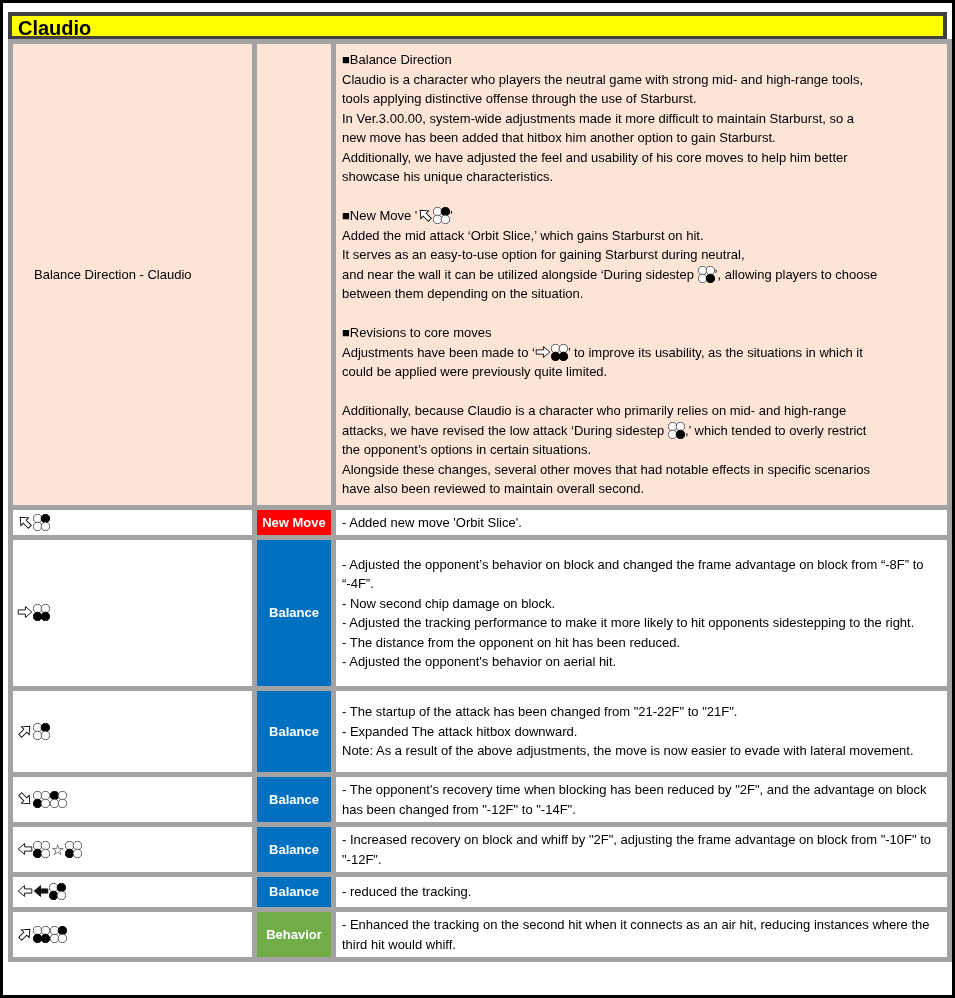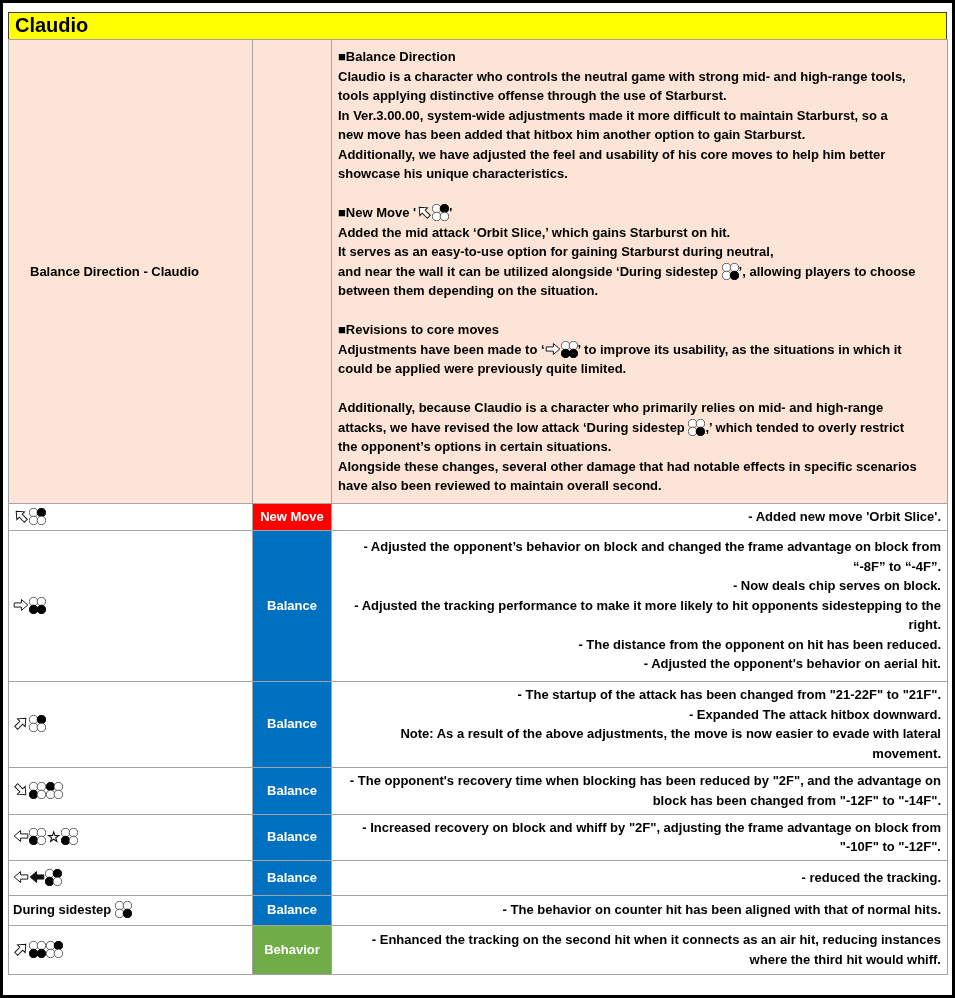"Claudio" .title-bar { border: 1px solid #404040 -> 4px solid #404040 }
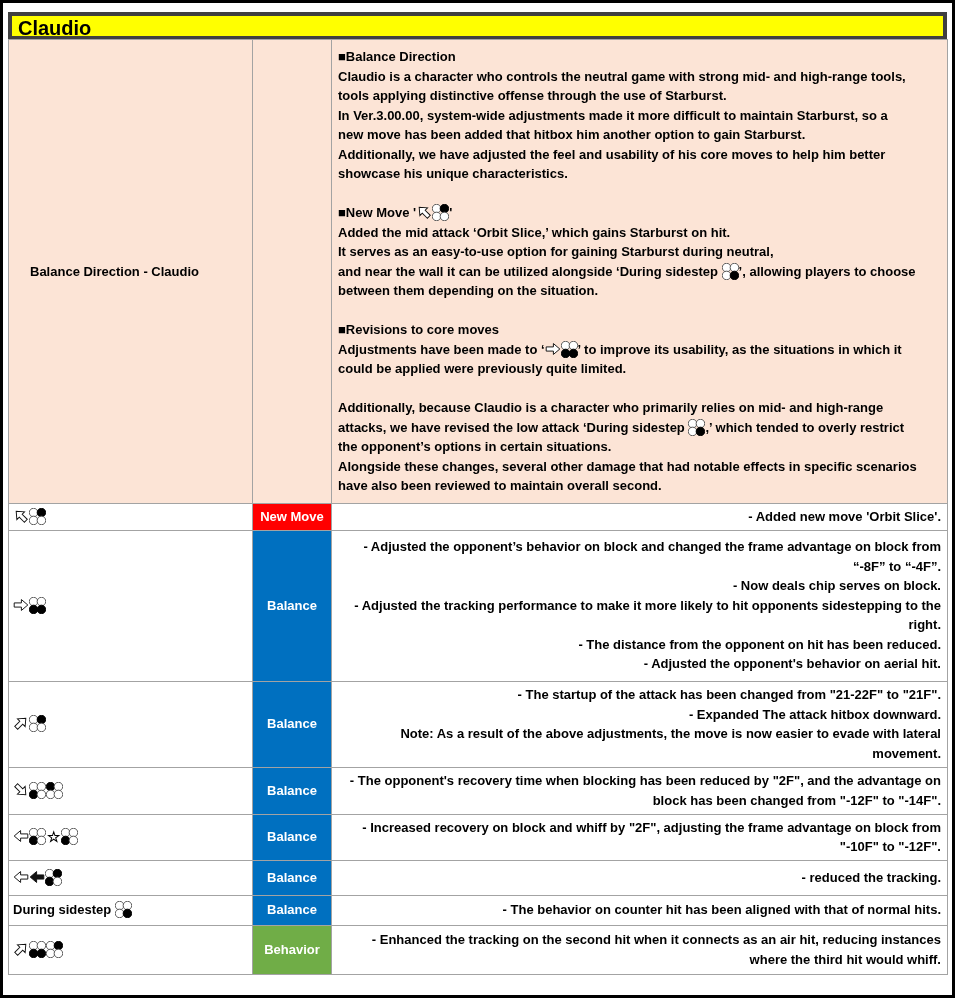"■Balance Direction" table.patch td { border: 1px solid #a3a3a3 -> 5px solid #a3a3a3; font-weight: bold -> none }
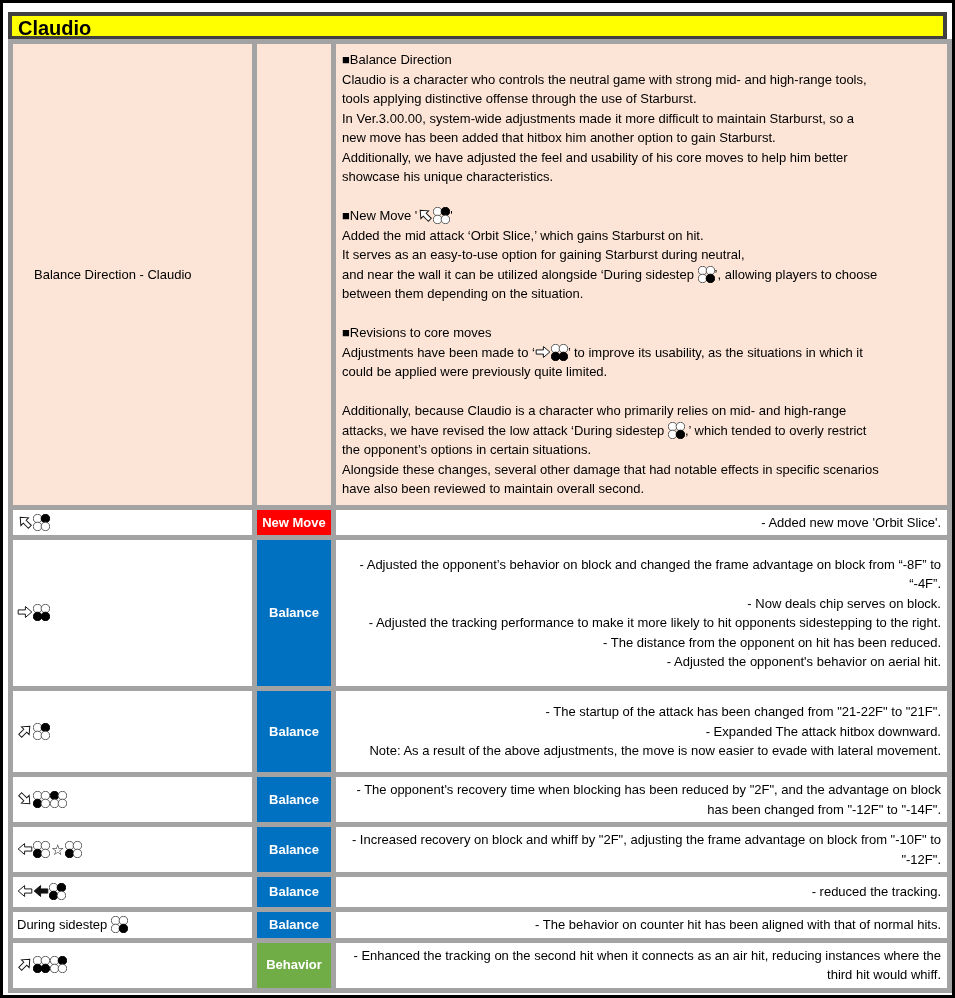"Claudio is a character who" div.tline { text: controls -> players }
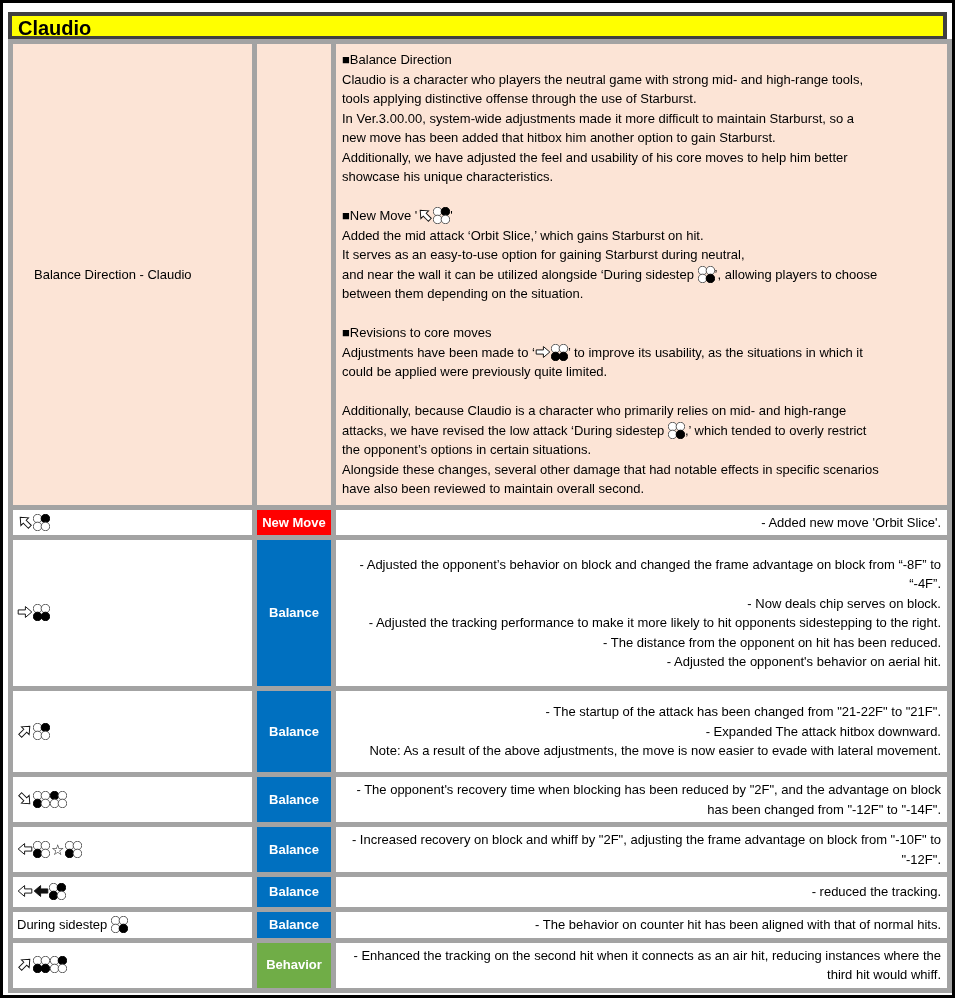"Alongside these changes, several other" div.tline { text: damage -> moves }
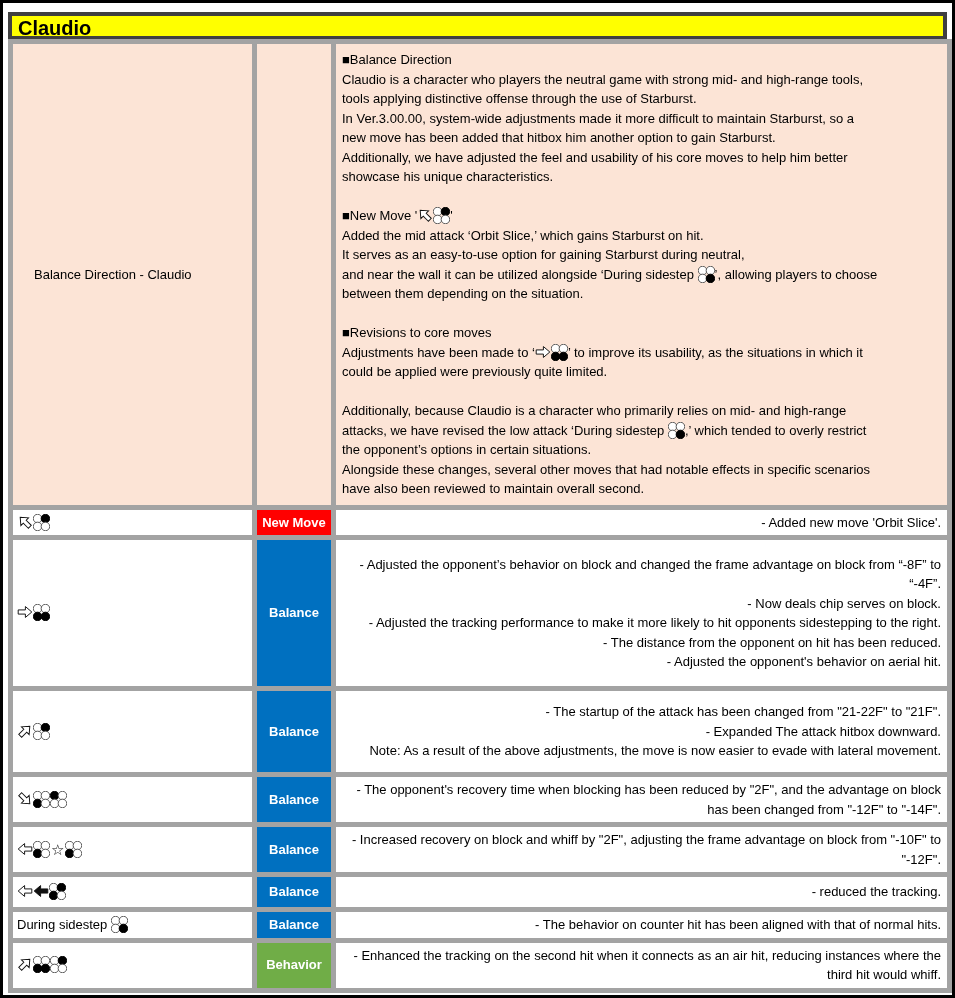"- Added new move 'Orbit" .notes-cell { text-align: right -> none }
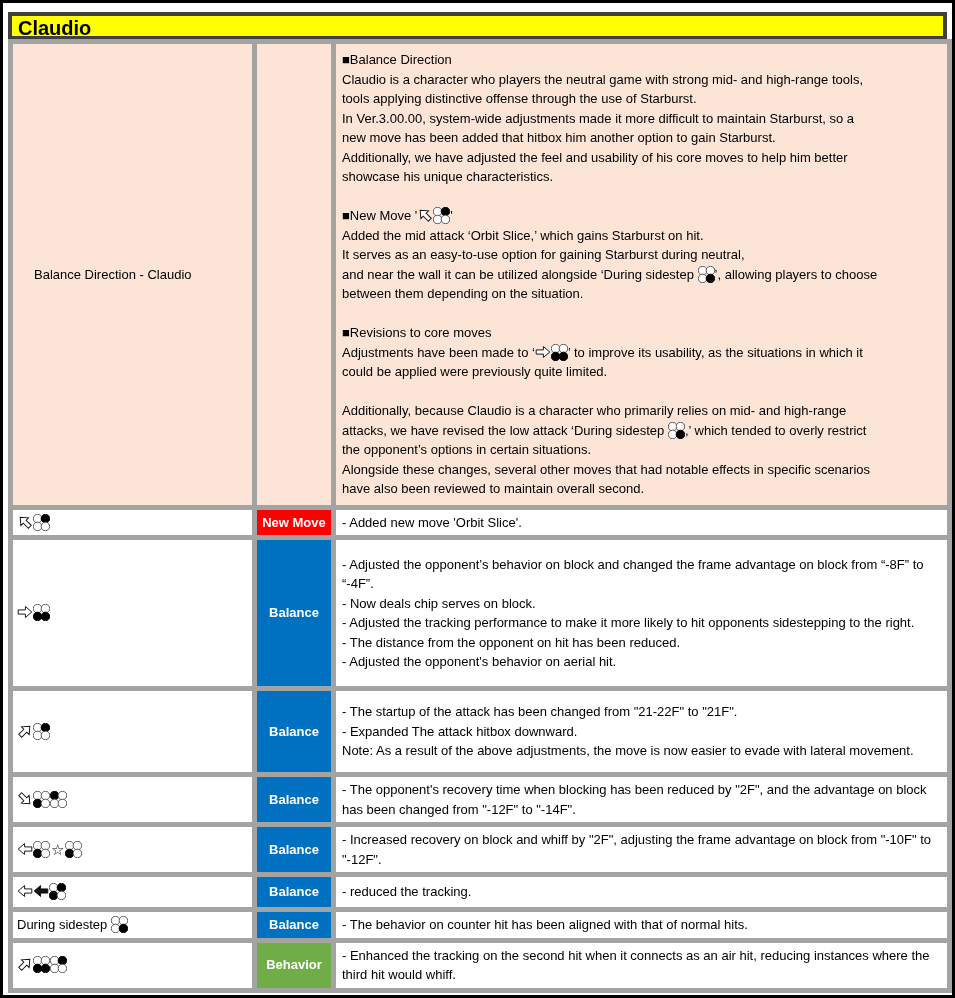"- Now deals chip serves" div.note { text: deals chip serves -> second chip damage }
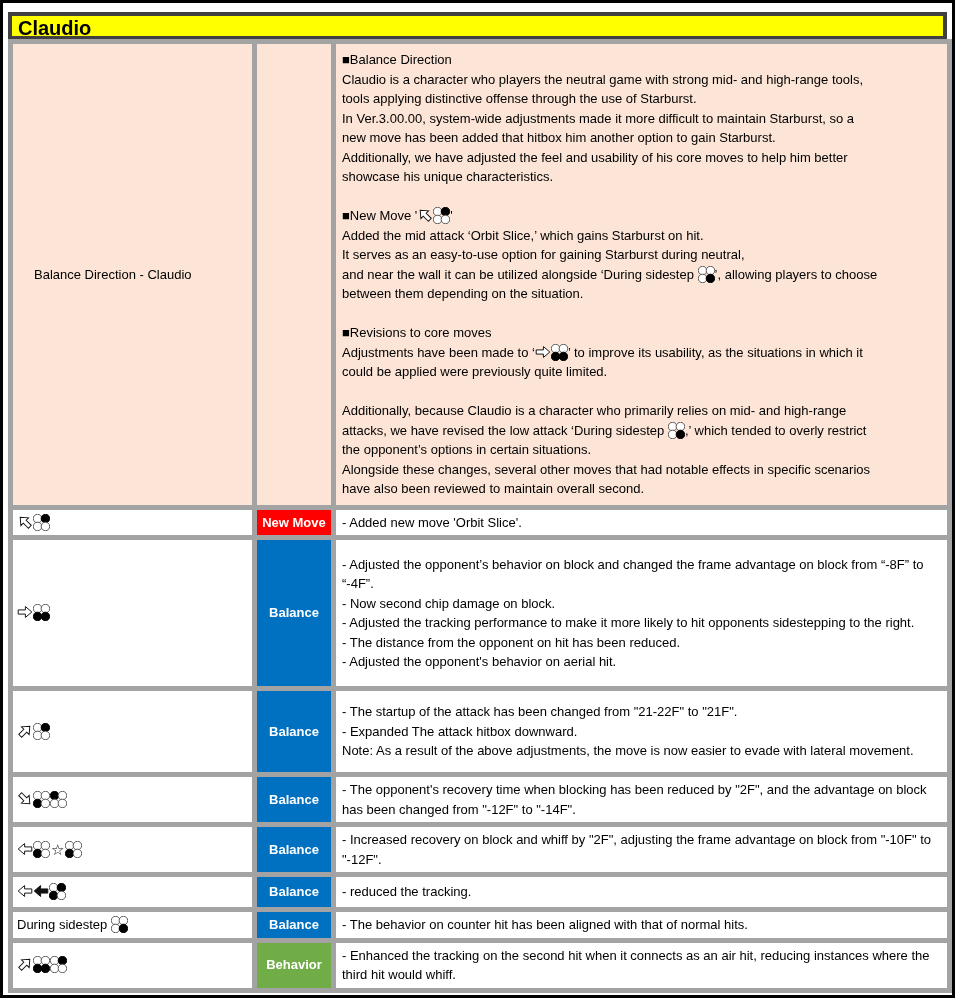"During sidestep" tr { html: <tr> <td>During sidestep <span><svg> <circle></circle> <circle></circle> <circle></circle> <circle></circle> </svg></span></td> <td>Balance</td> <td> <div>- The behavior on counter hit has been aligned with that of normal hits.</div> </td> </tr> -> none }
